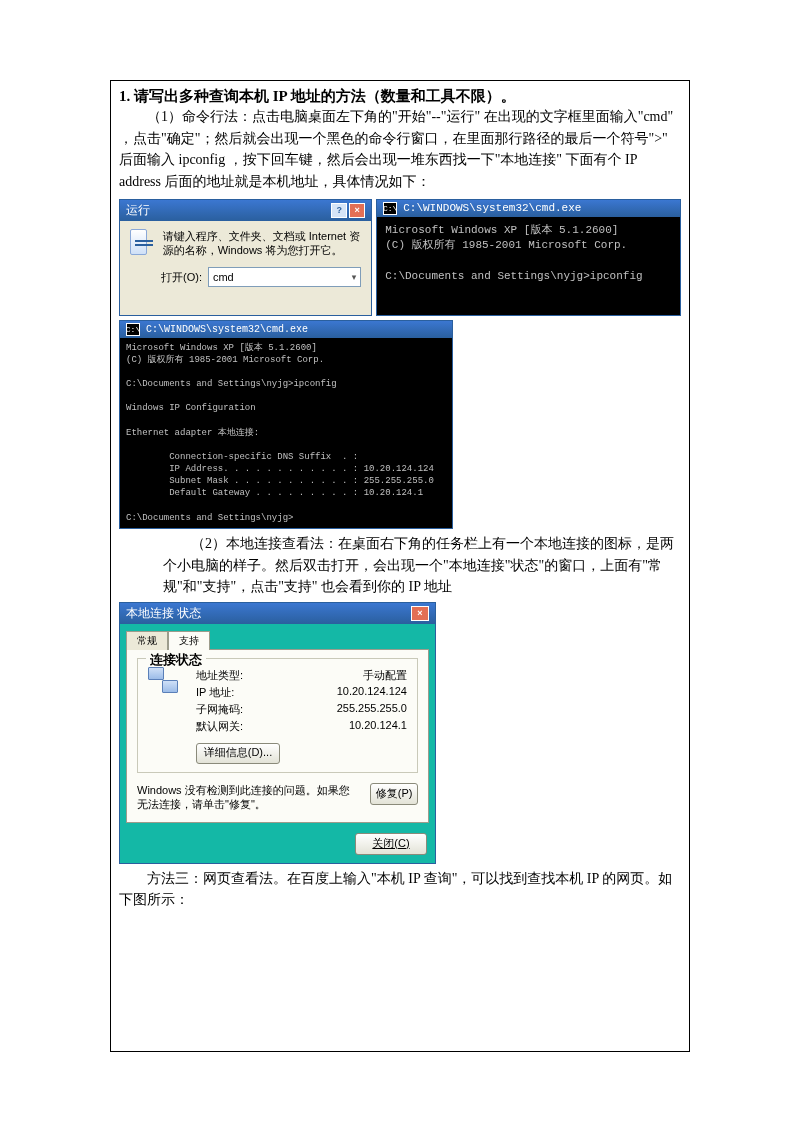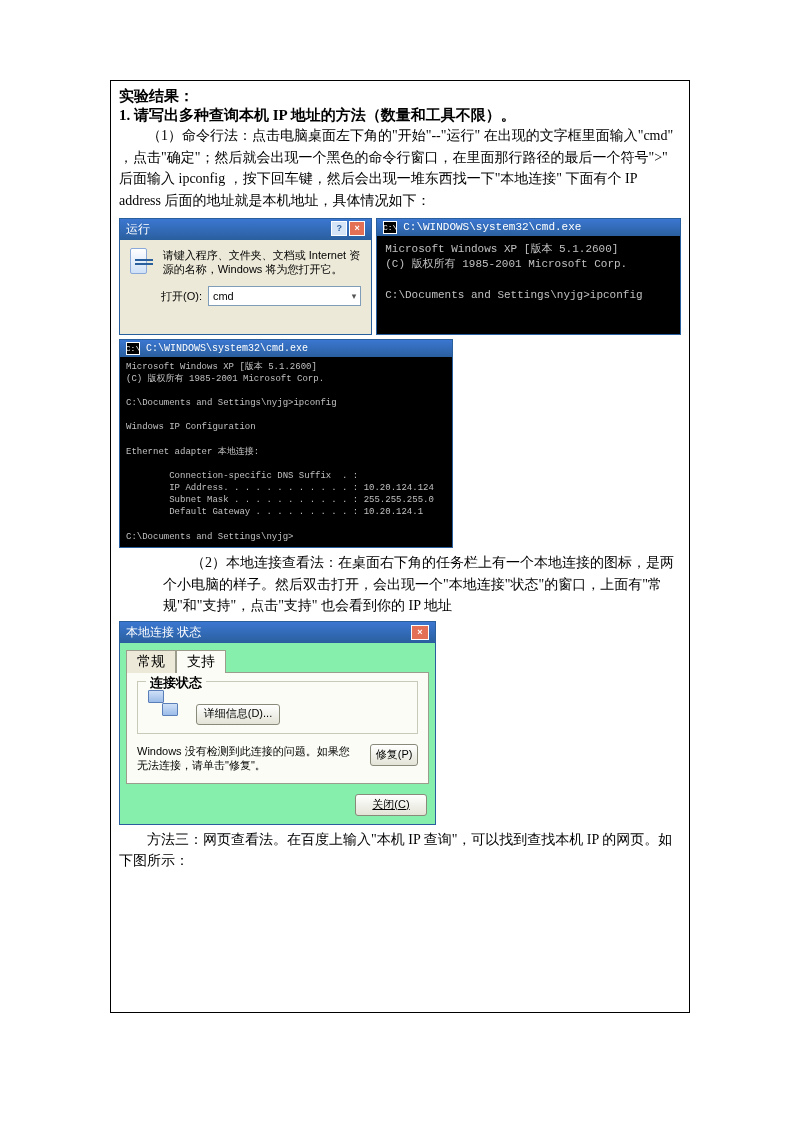"实验结果：" p.heading { html: <p>实验结果：</p> -> none }
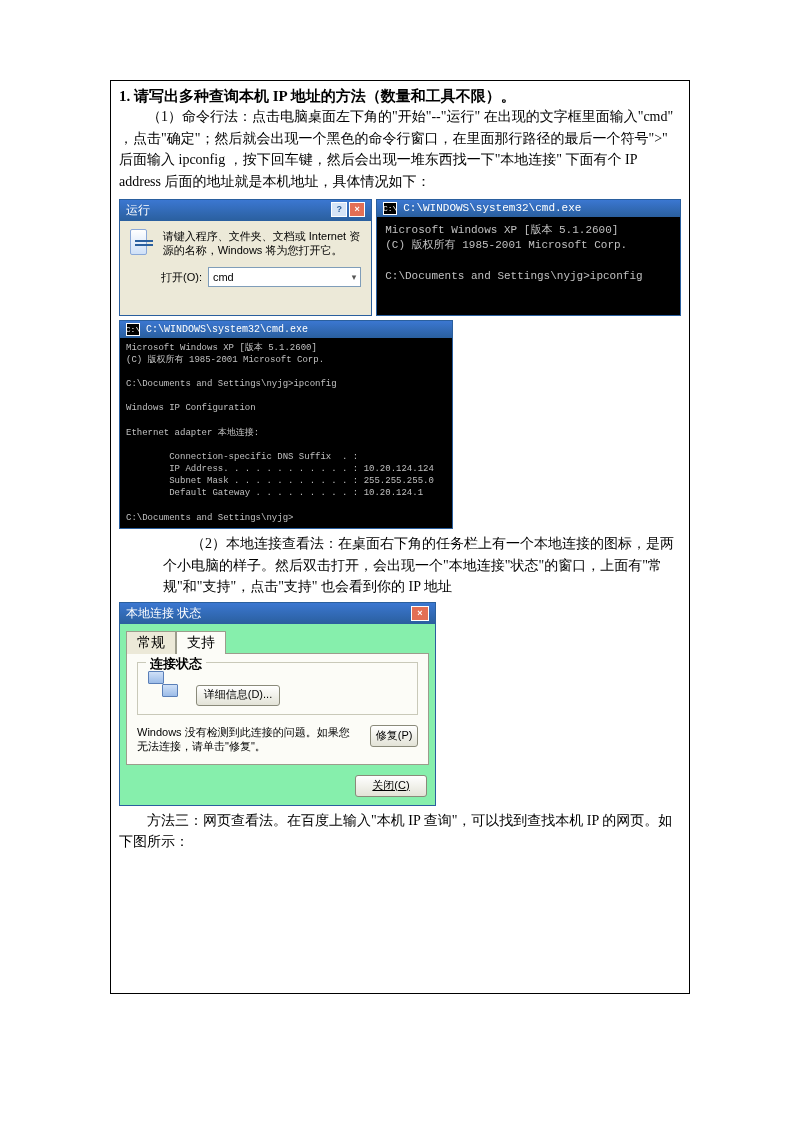"运行" .run-title { align-items: none -> center }
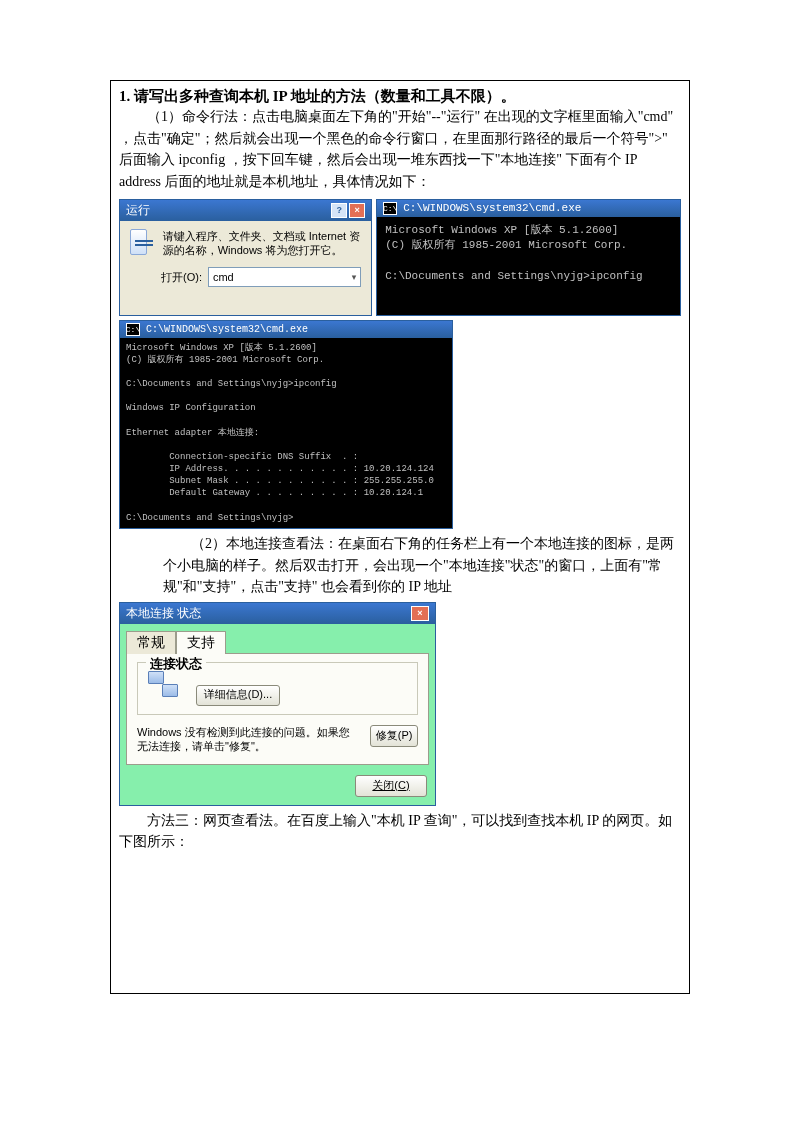"本地连接 状态" .conn-win { background: #86efac -> #14b8a6 }
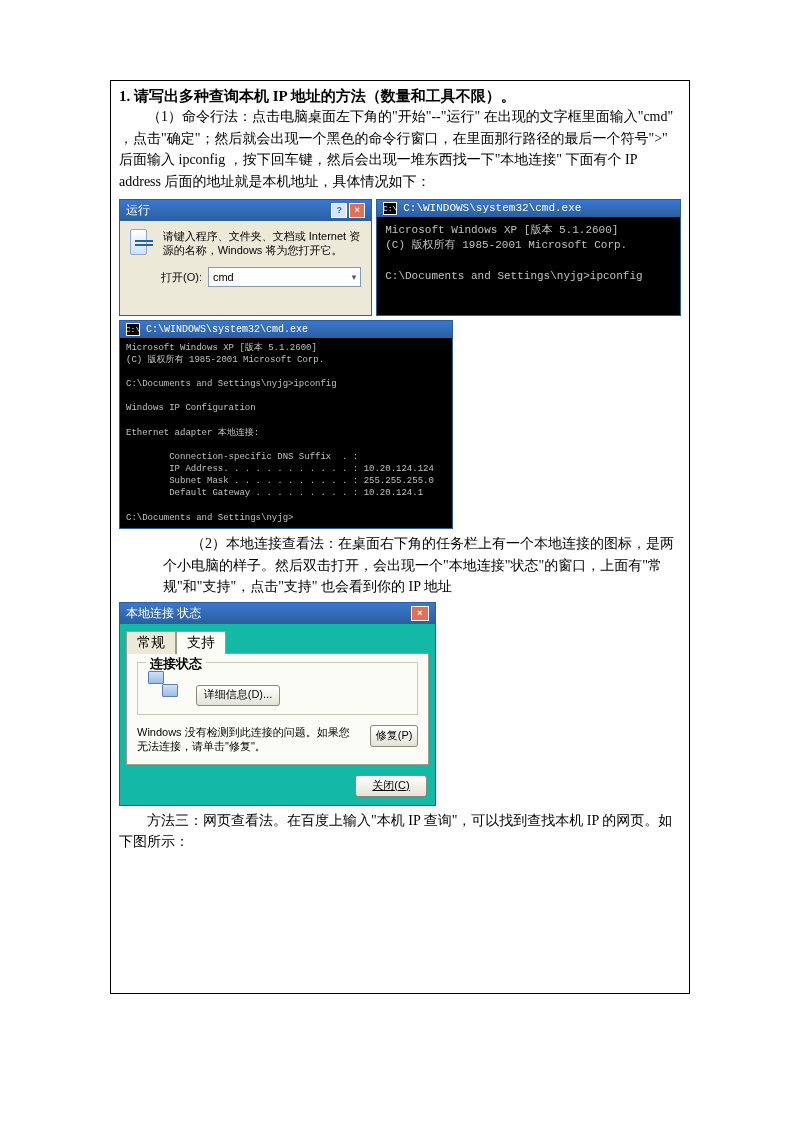"常规" .tab { font-size: 14px -> 10px }
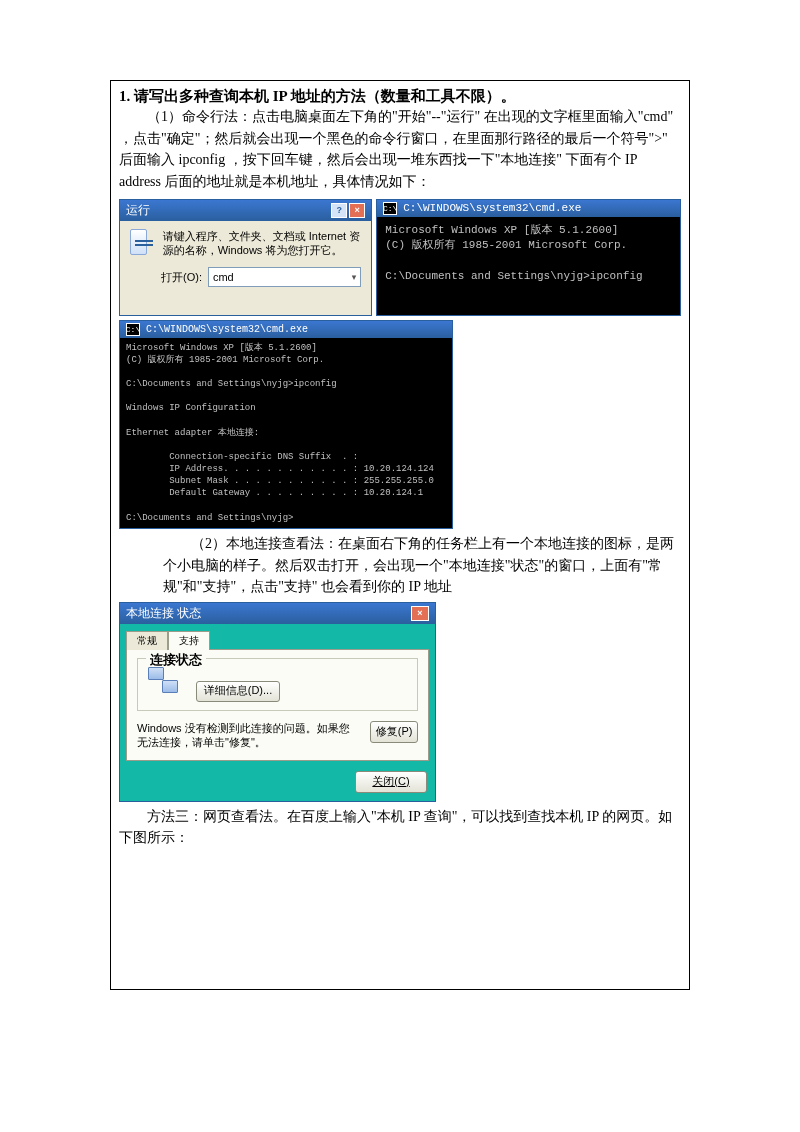"地址类型:" div.kv-rows { html: none -> <div> <div> <span>地址类型:</span> <span>手动配置</span> </div> <div> <span>IP 地址:</span> <span>10.20.124.124</span> </div> <div> <span>子网掩码:</span> <span>255.255.255.0</span> </div> <div> <span>默认网关:</span> <span>10.20.124.1</span> </div> </div> }
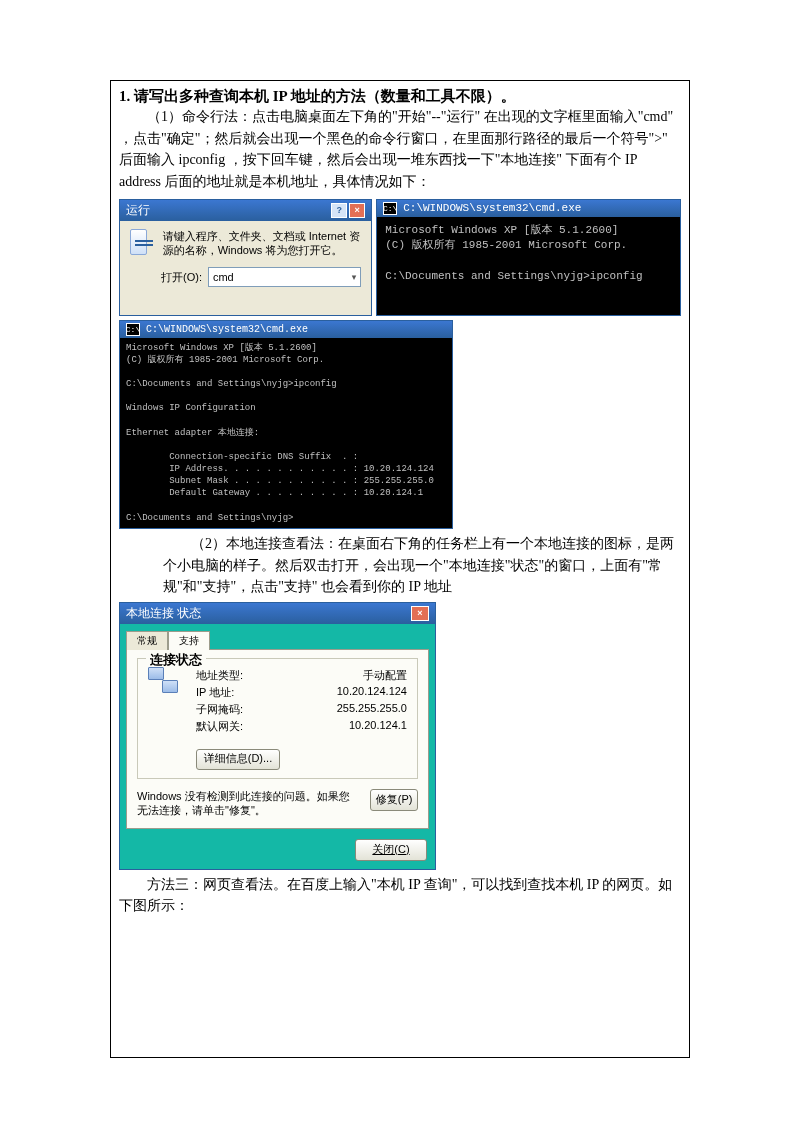"详细信息(D)..." .detail-btn { margin-top: 14px -> 8px }
